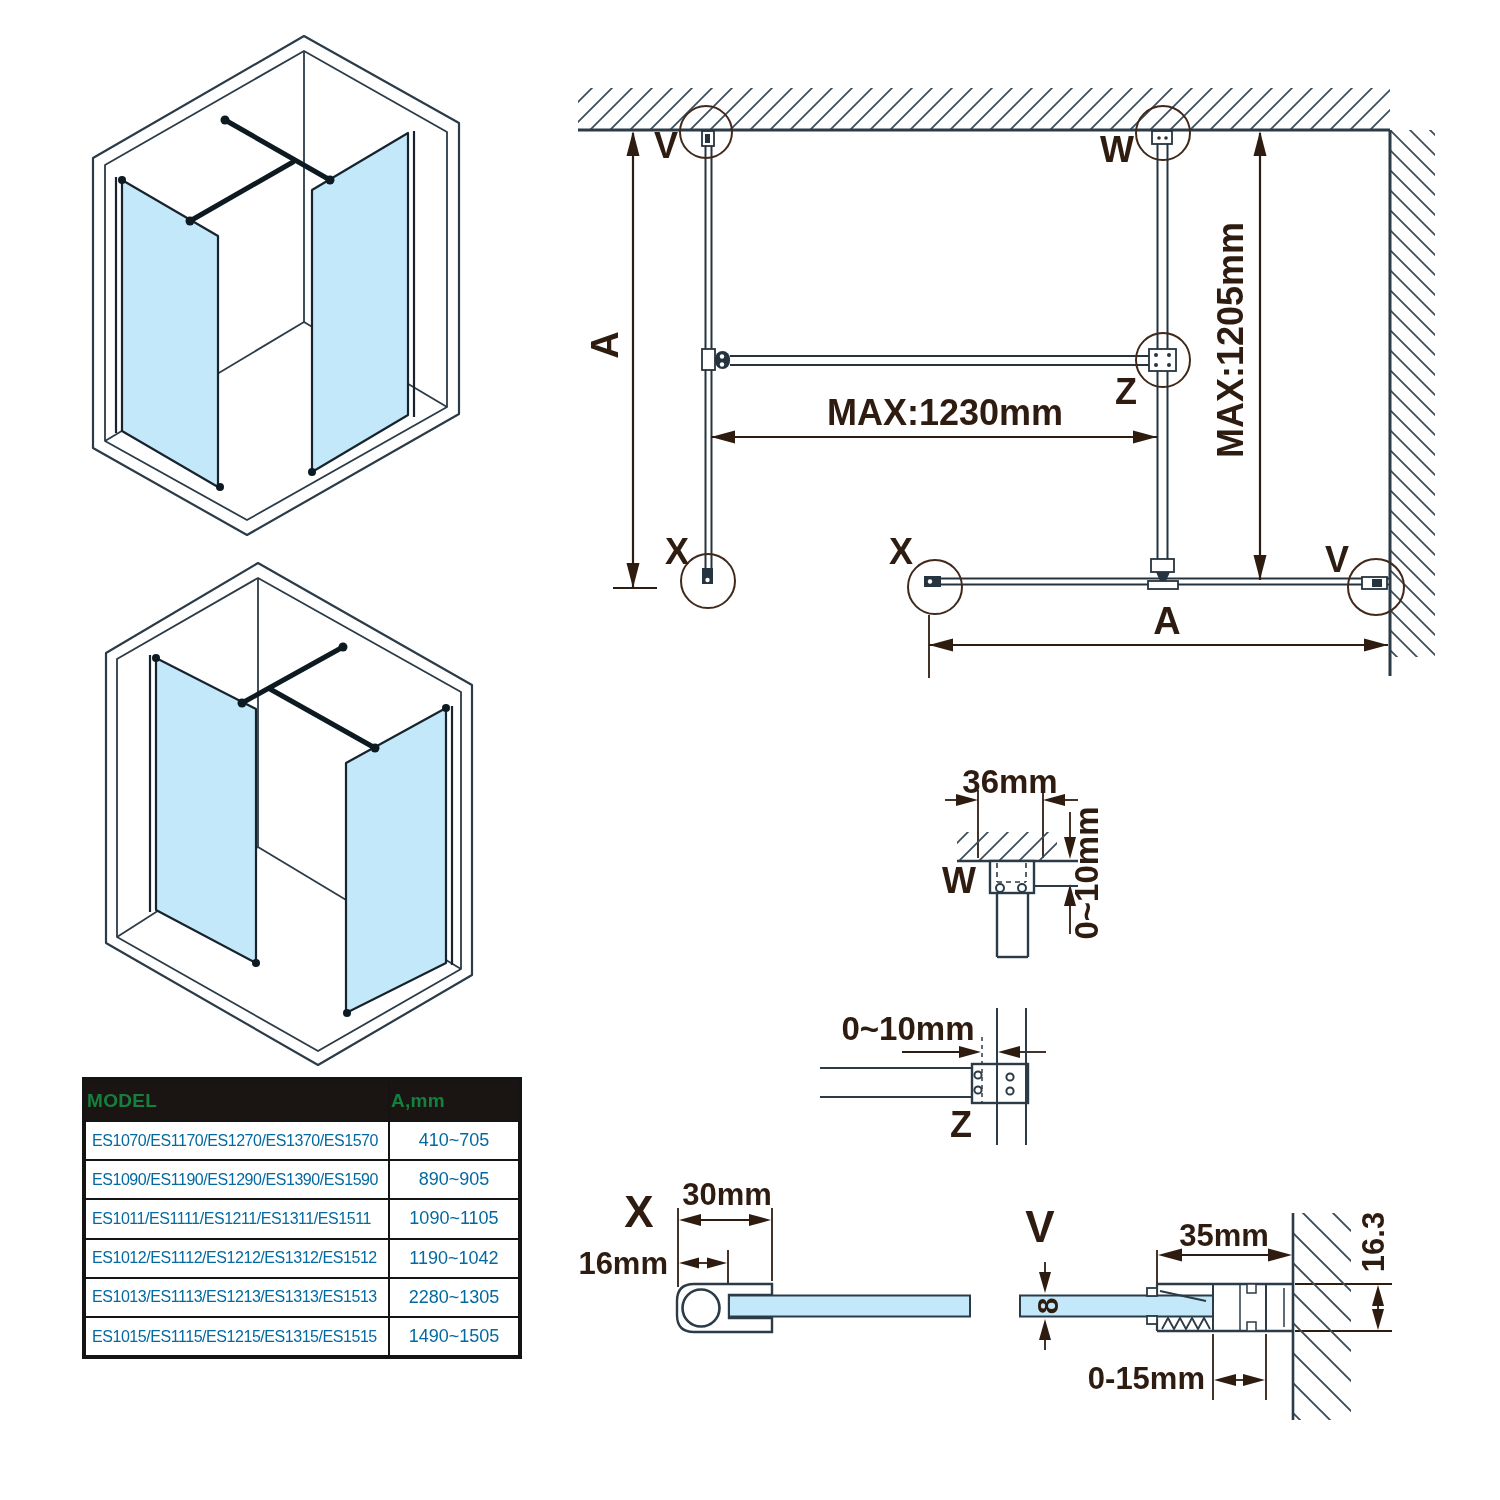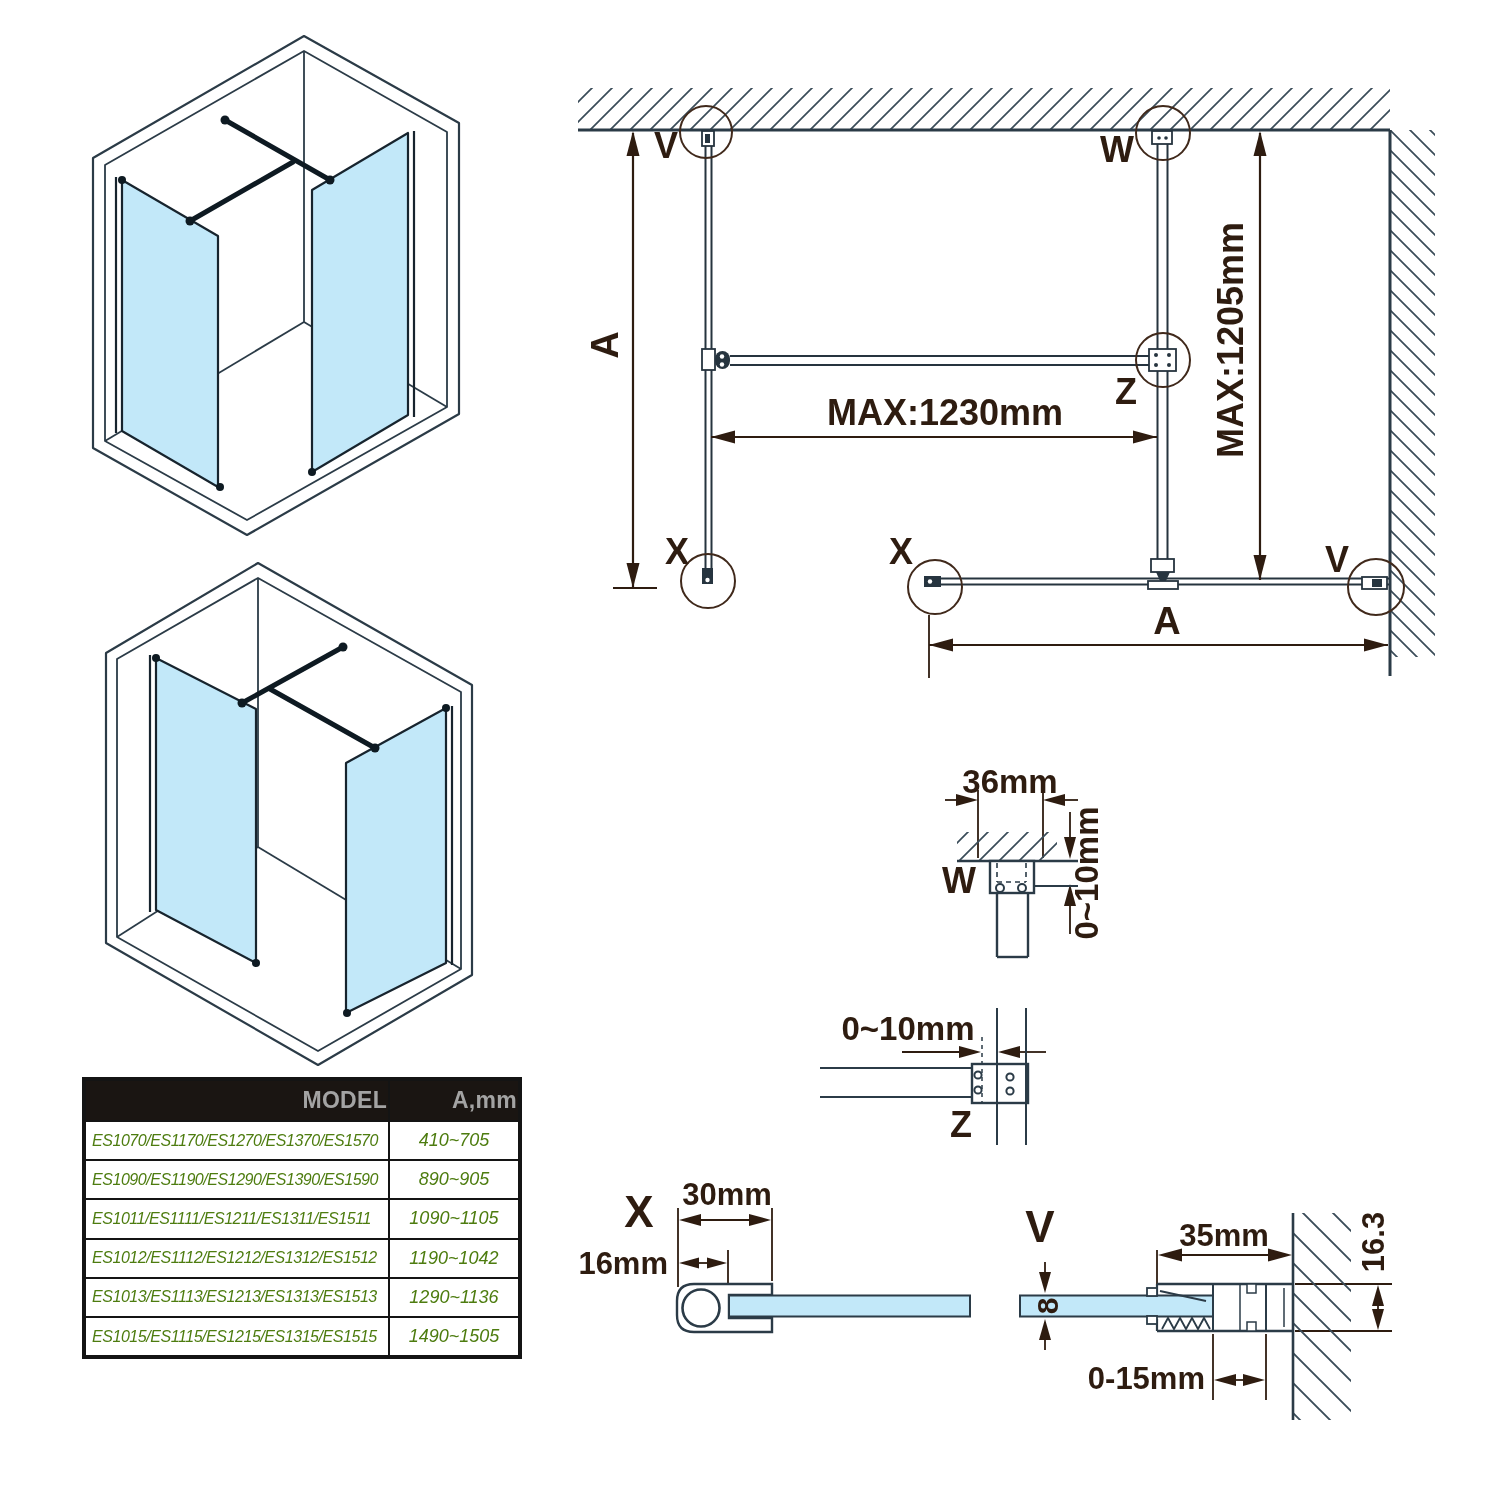"MODEL" #model-table th { color: #a3a3a3 -> #15803d; font-size: 23px -> 19px; text-align: right -> left }
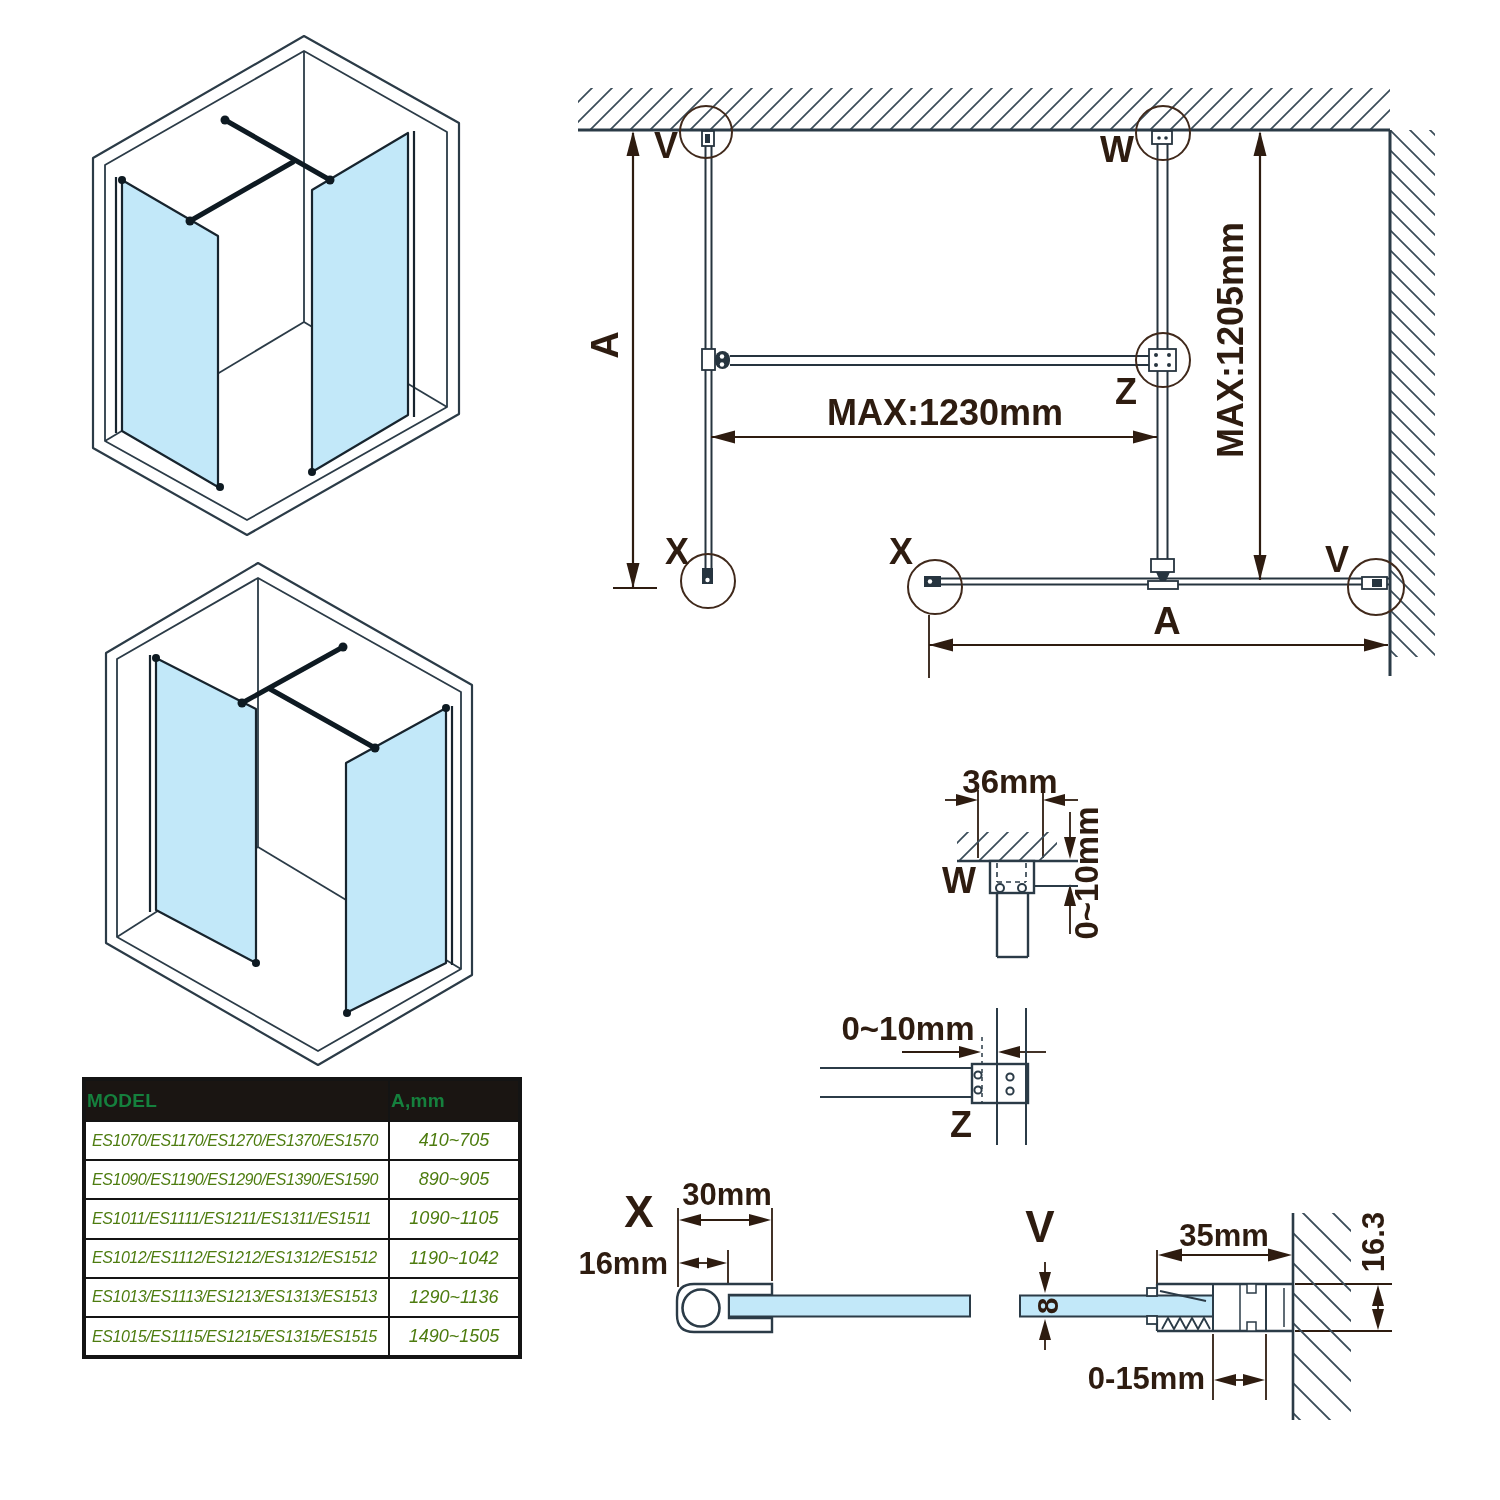"ES1070/ES1170/ES1270/ES1370/ES1570" #model-table td { color: #4d7c0f -> #0369a1; font-style: italic -> none }
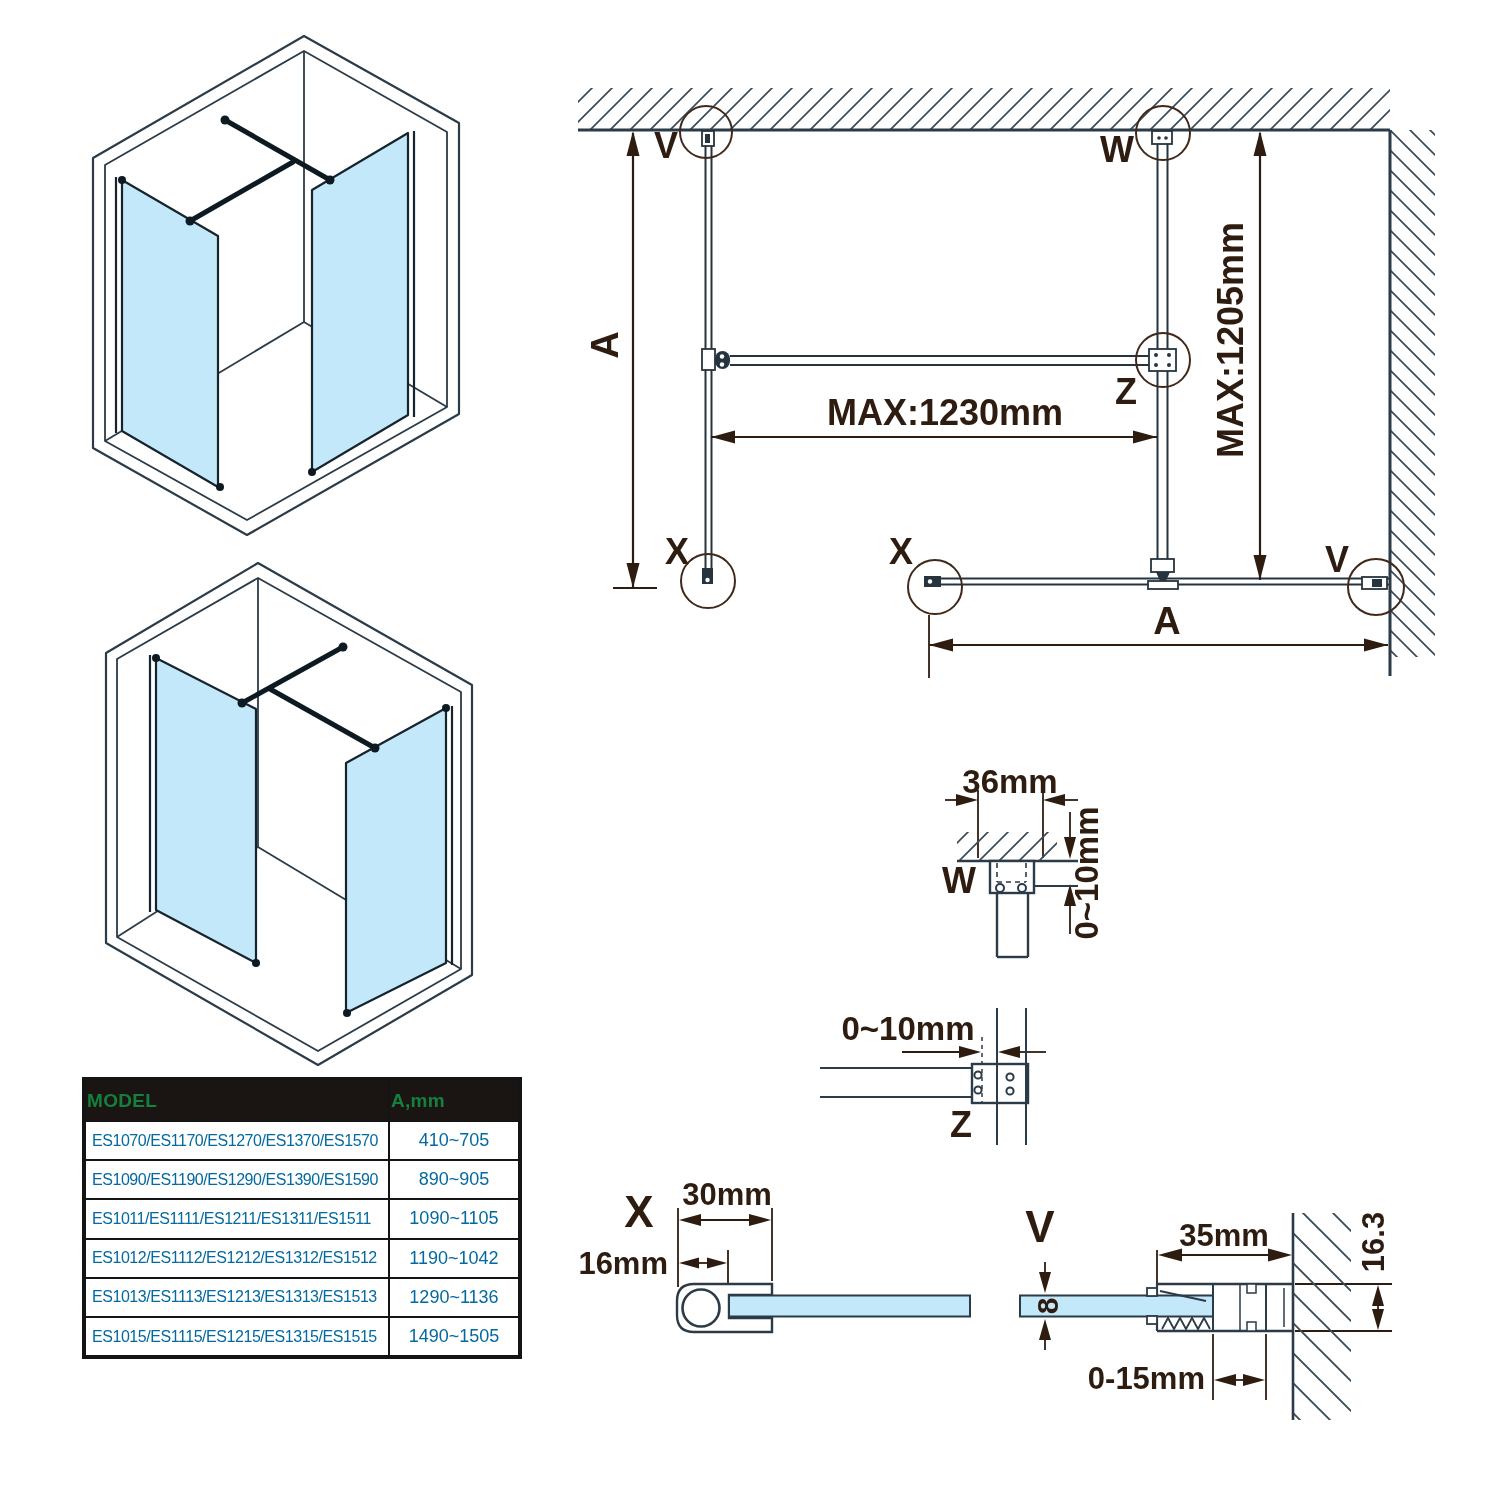"1290~1136" td.amm { text: 1290~1136 -> 2280~1305 }
